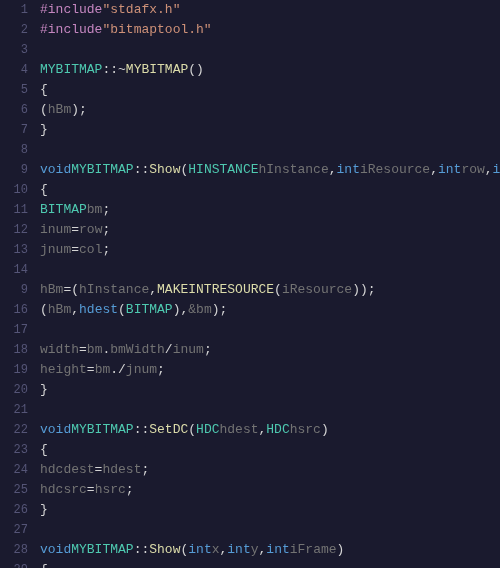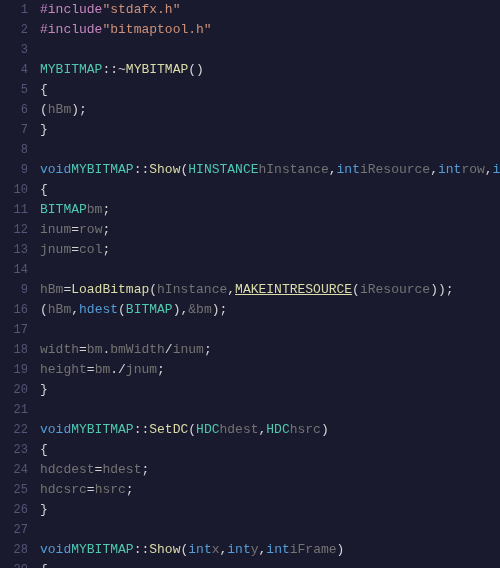"LoadBitmap" span.c-func { html: <span>LoadBitmap</span> -> none }
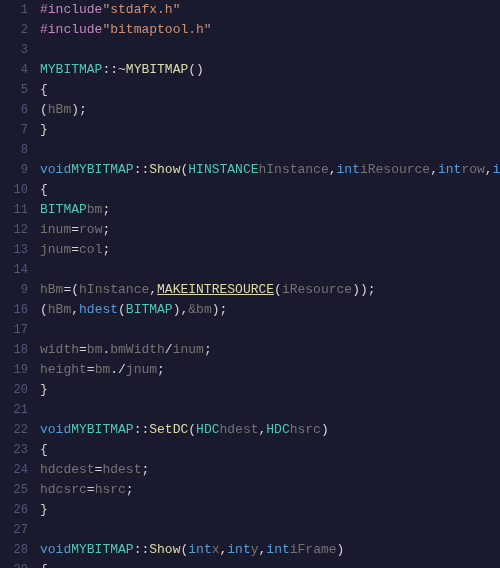"MAKEINTRESOURCE" .c-macro { text-decoration: underline -> none }
